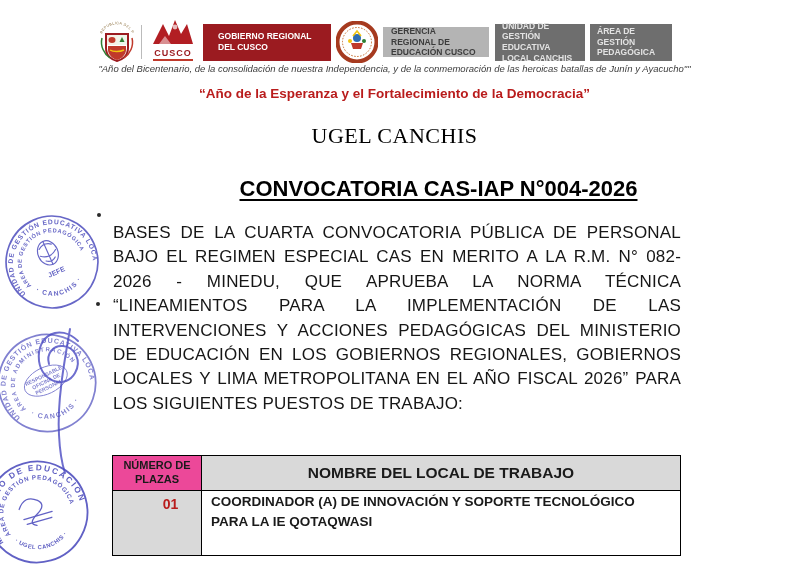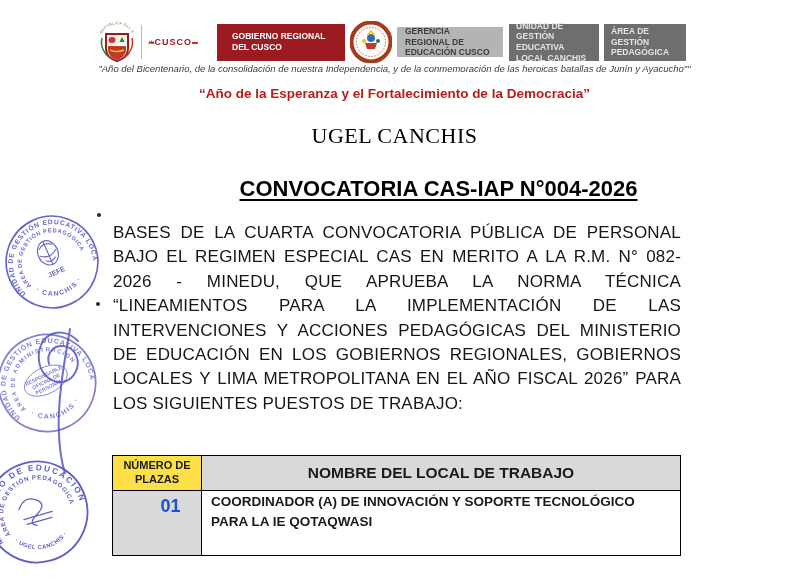"CUSCO" .cusco-logo { flex-direction: row -> column; margin-right: 19px -> 5px }
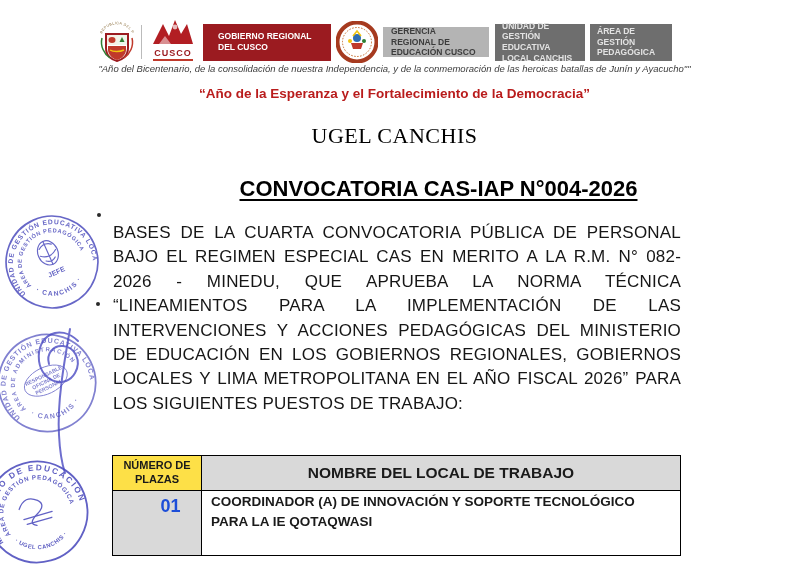"NÚMERO DE PLAZAS" .th-plazas { background: #fde047 -> #ec4899 }
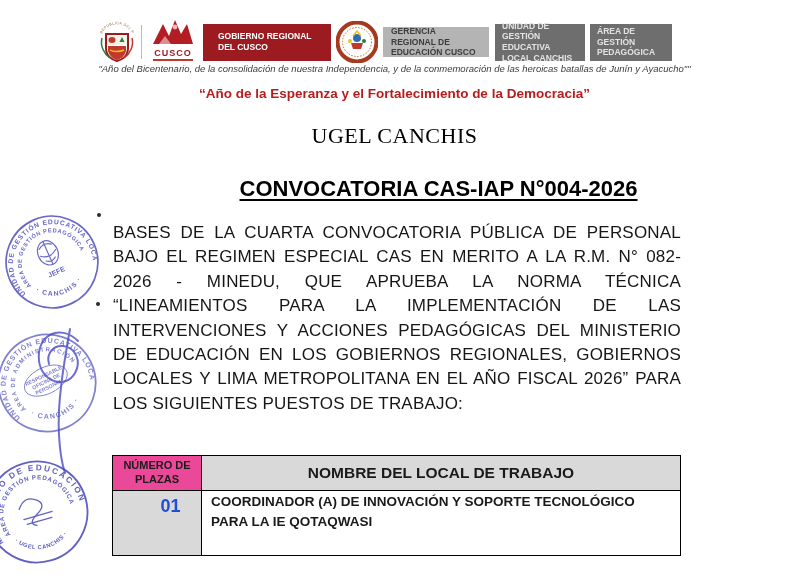"01" .td-plazas { color: #1d4ed8 -> #b91c1c; font-size: 18px -> 14px }
